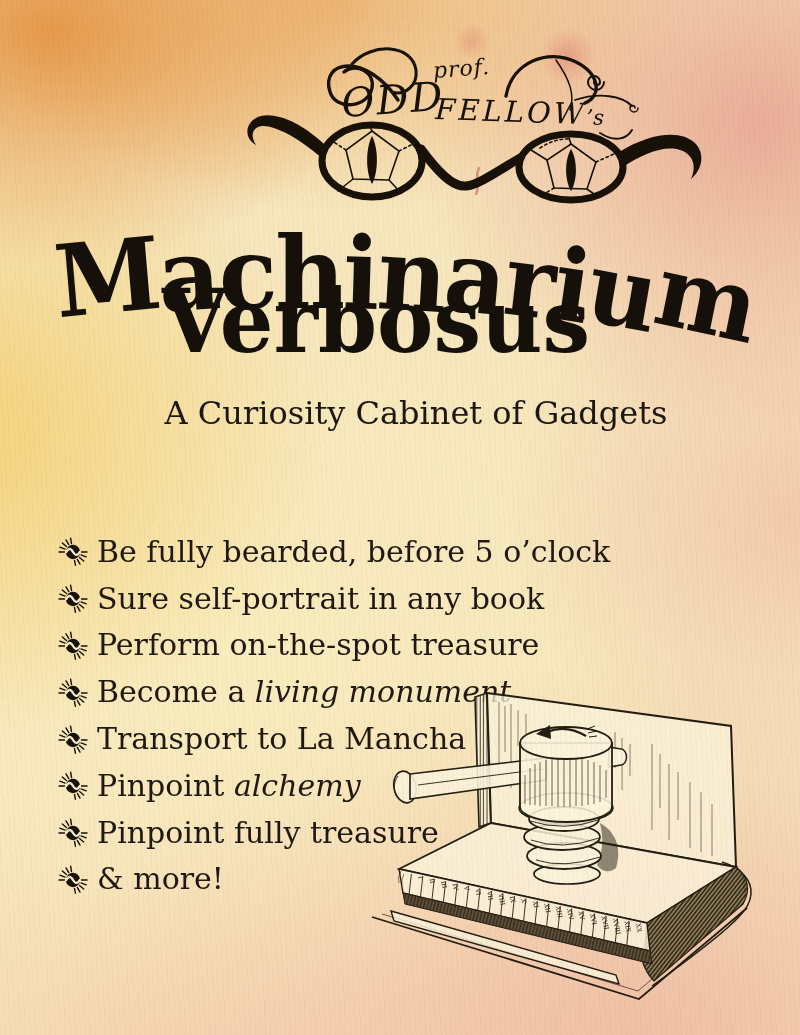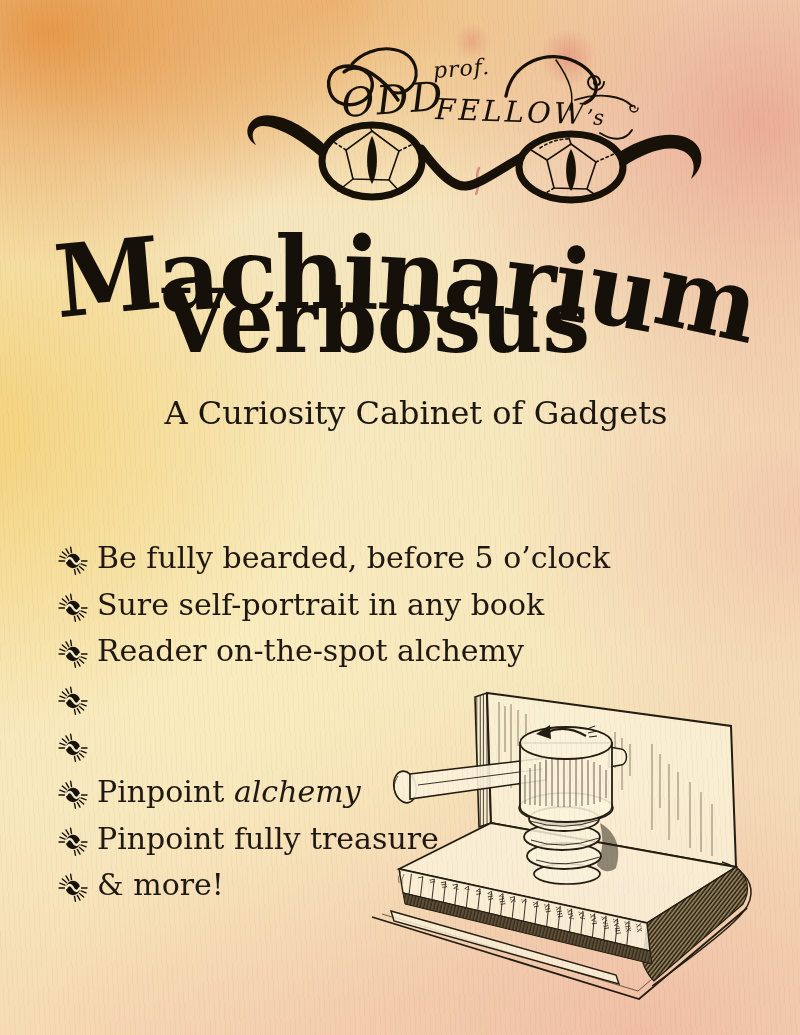"Be fully bearded, before 5" .features li { align-items: flex-end -> center }
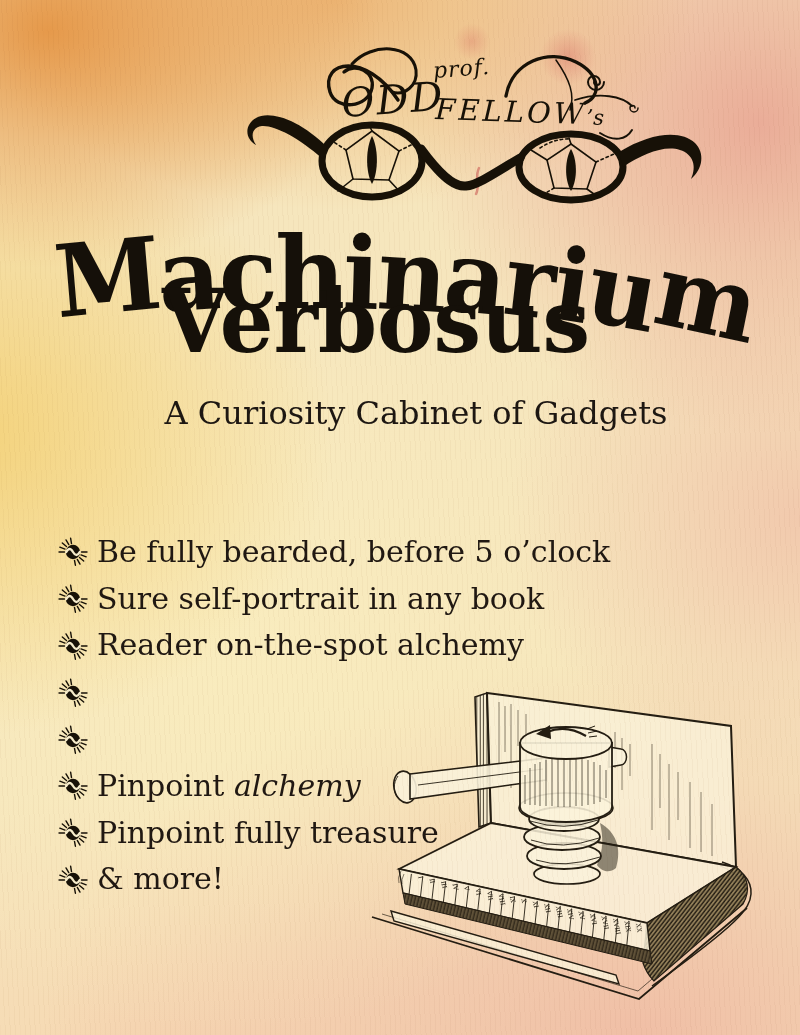"Reader on-the-spot alchemy" span { text: Reader on-the-spot alchemy -> Perform on-the-spot treasure }
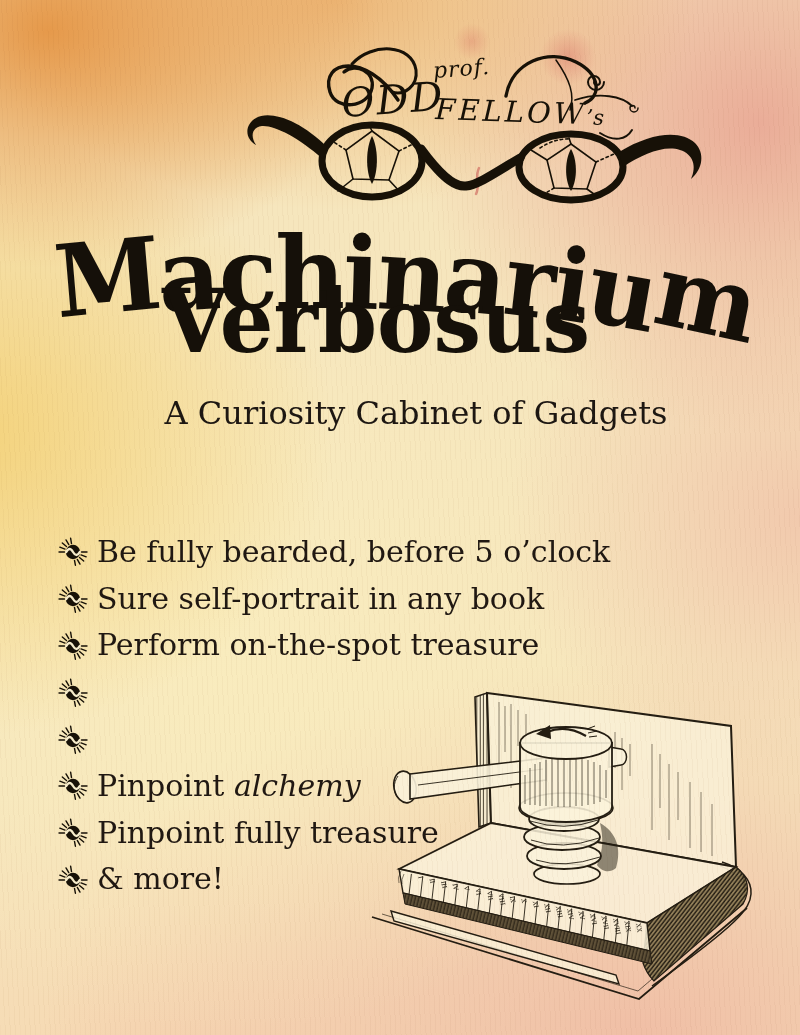"Become a living monument" span { html: none -> <span><span>Become a </span><span>living monument</span></span> }
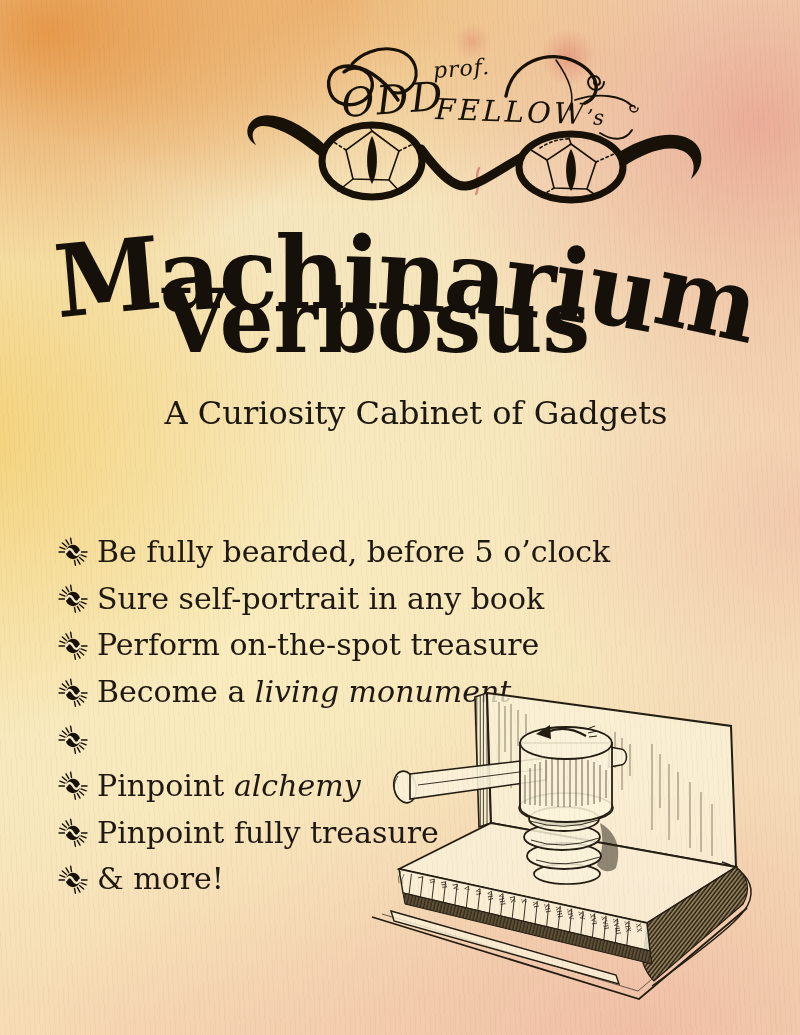"Transport to La Mancha" span { html: none -> <span><span>Transport to La Mancha</span></span> }
